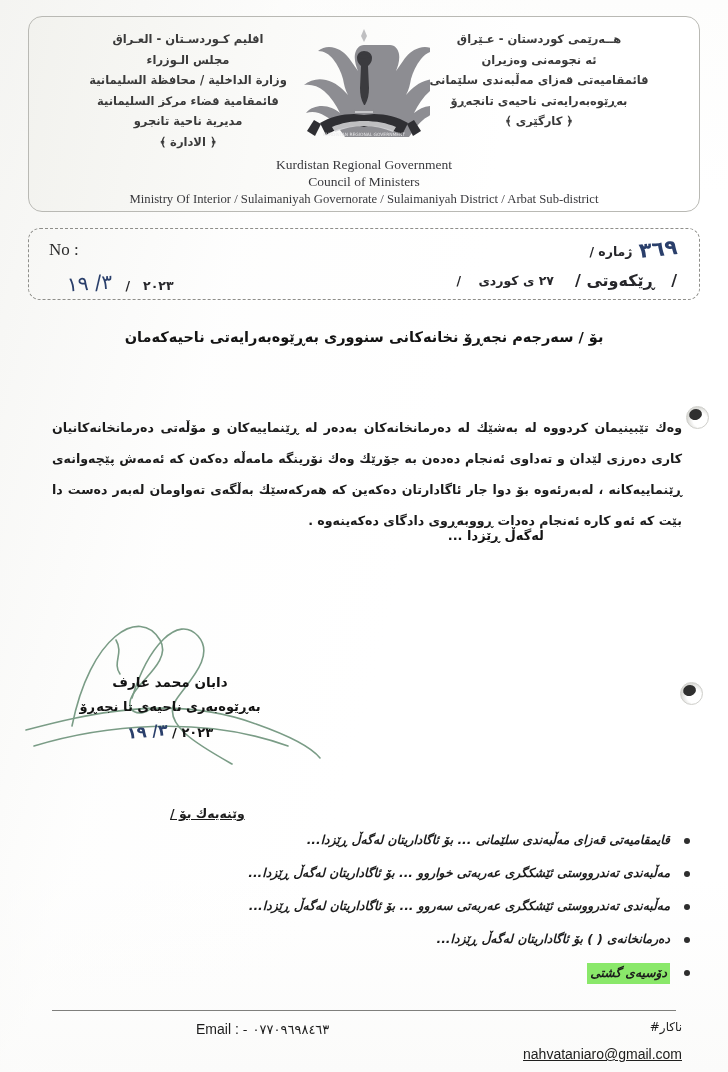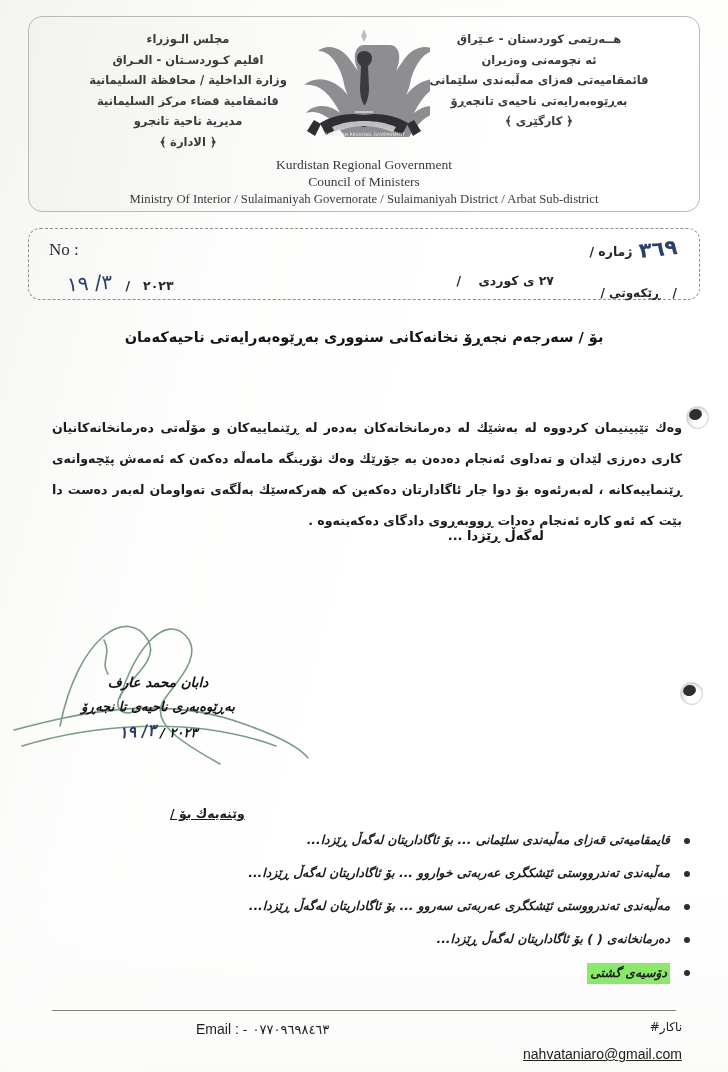"مجلس الـوزراء" div { order: before "اقليم كـوردسـتان - العـراق" -> after "اقليم كـوردسـتان - العـراق" }
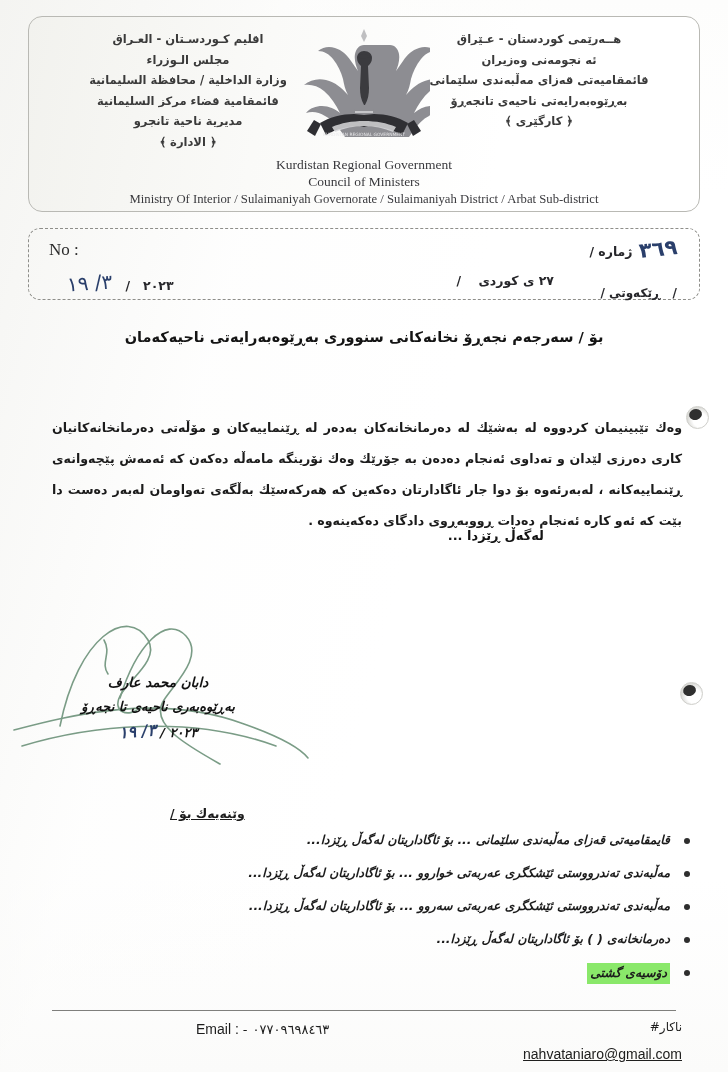"/ ڕێکەوتی /" .ref-r2 { font-size: 12px -> 16px; margin-top: 15px -> none }
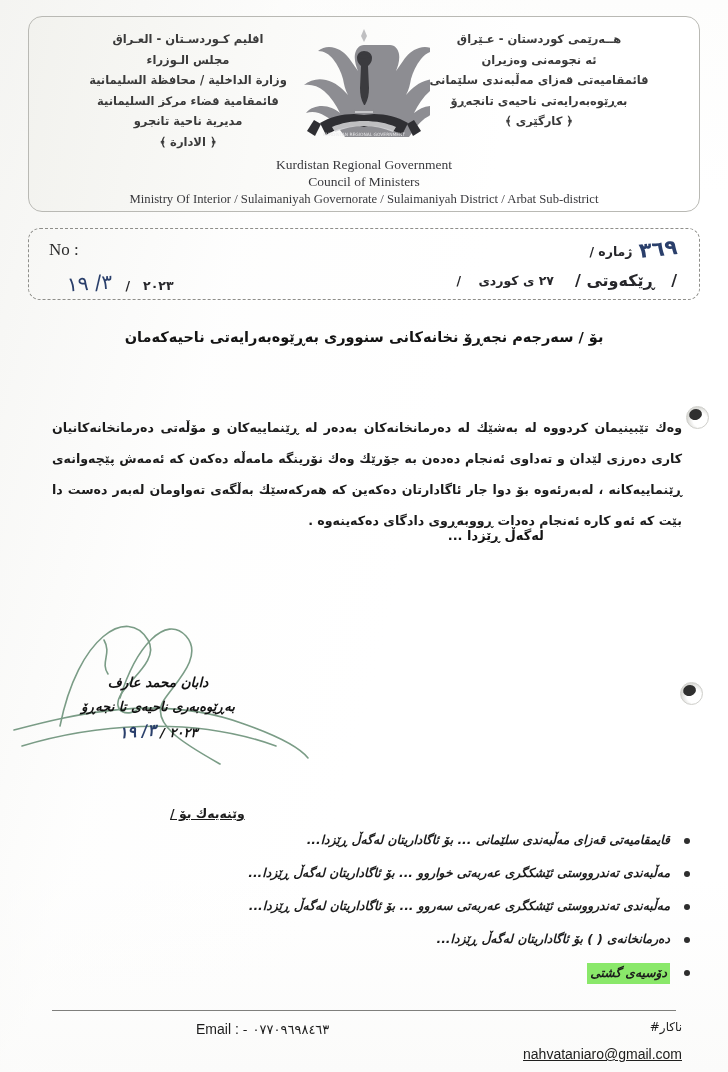"دابان محمد عارف" .sig-wrap { font-style: italic -> none; left: 8px -> 20px }
